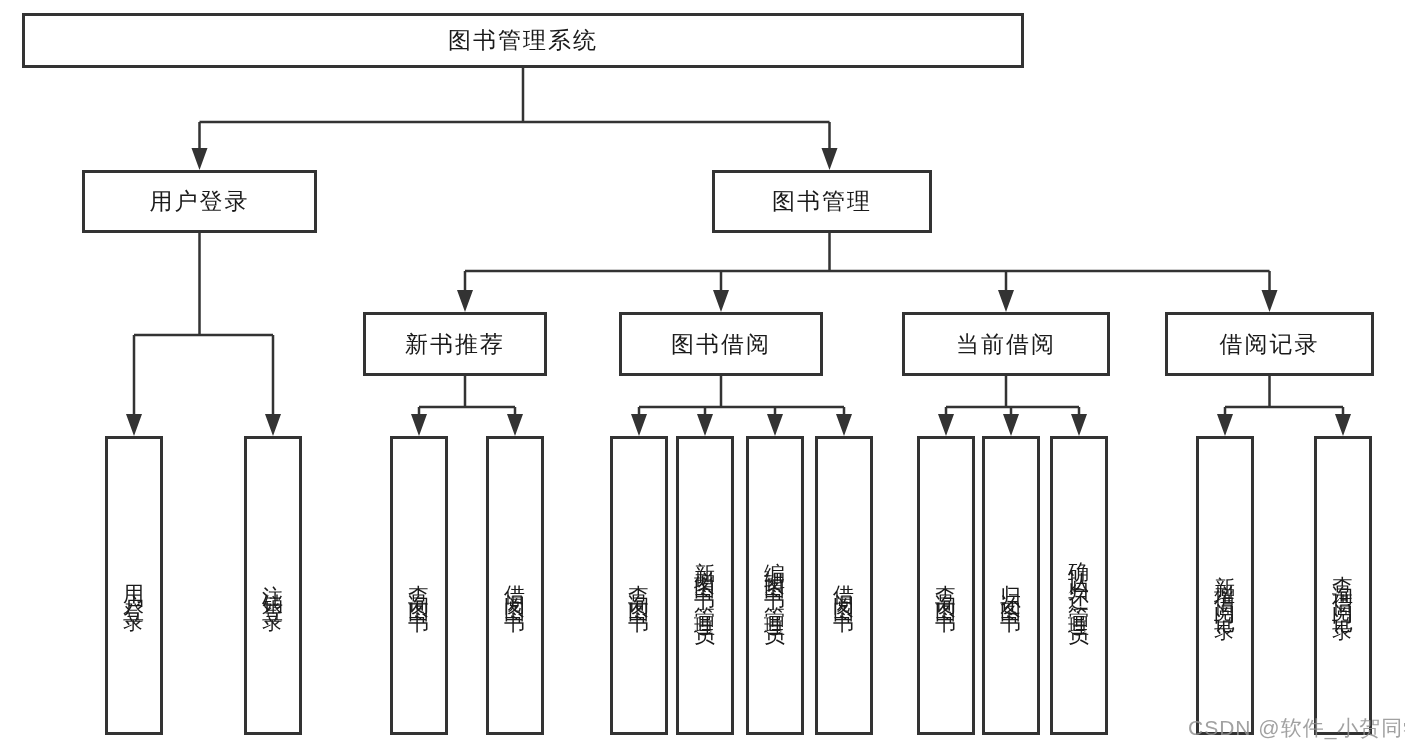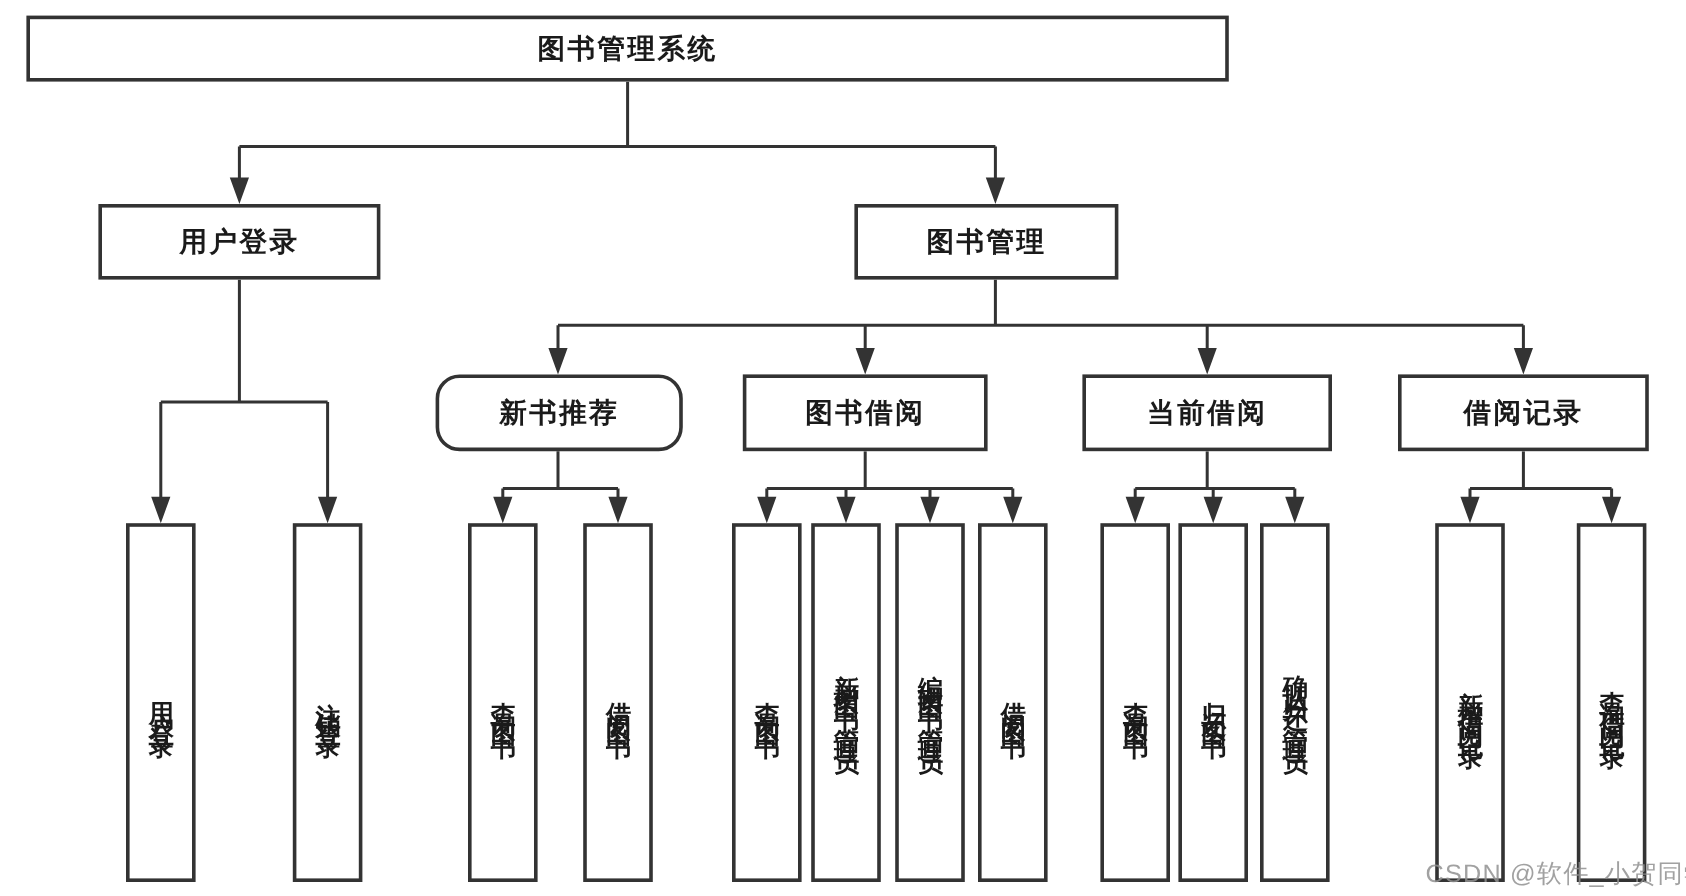"图书管理系统" .node { font-weight: bold -> none }
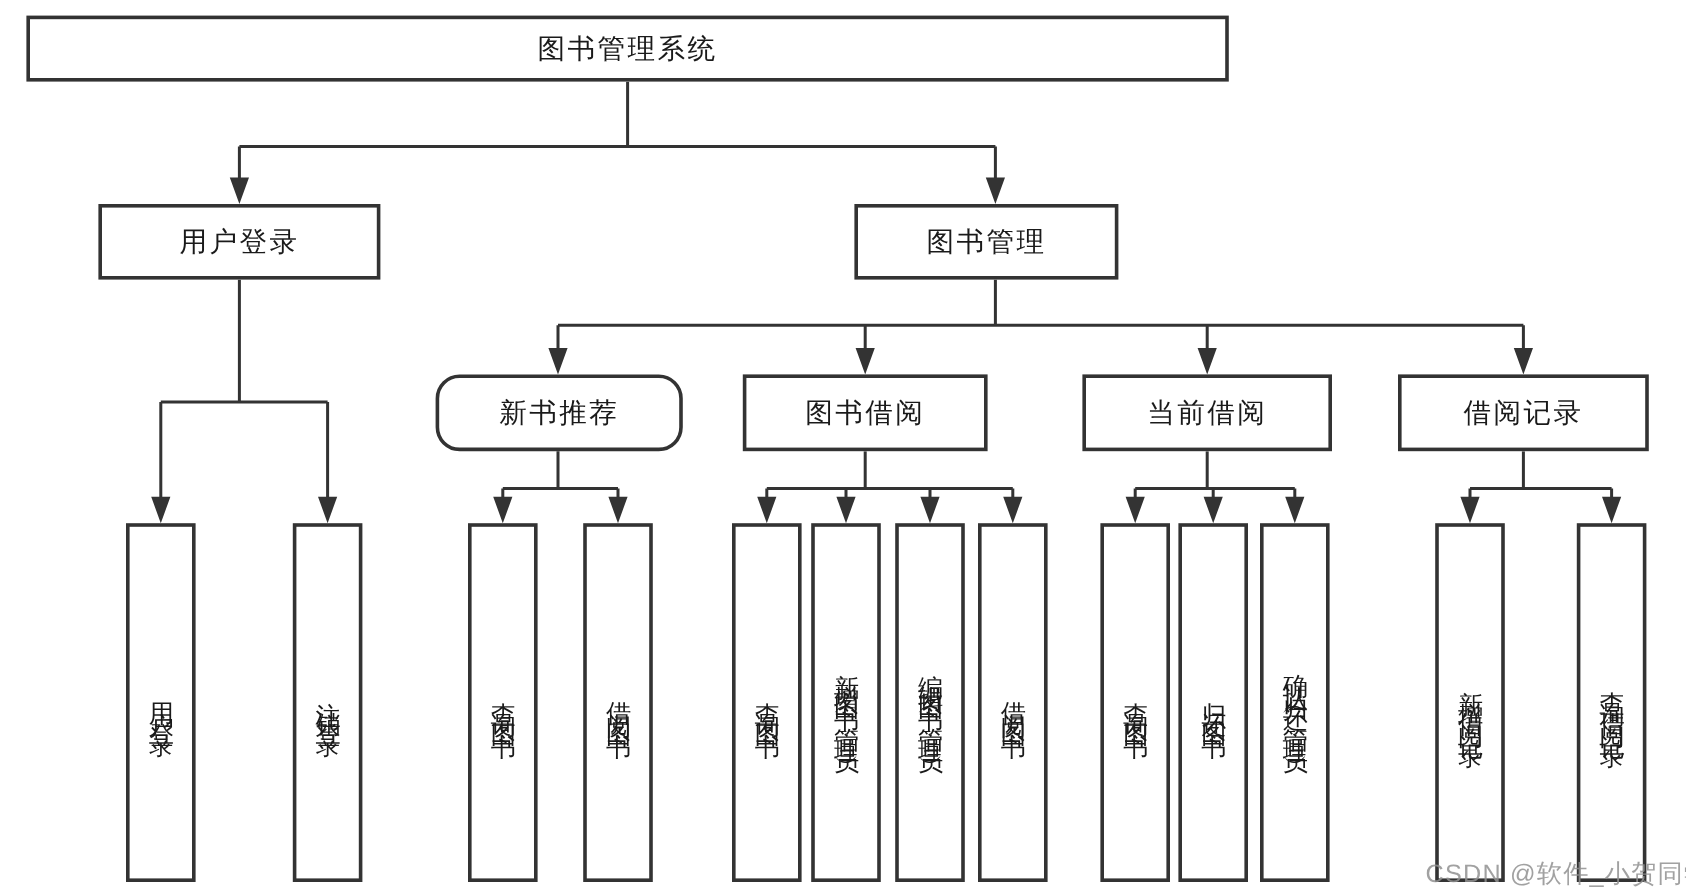"新书推荐" div.node { border-radius: 20px -> none; width: 206px -> 184px }
